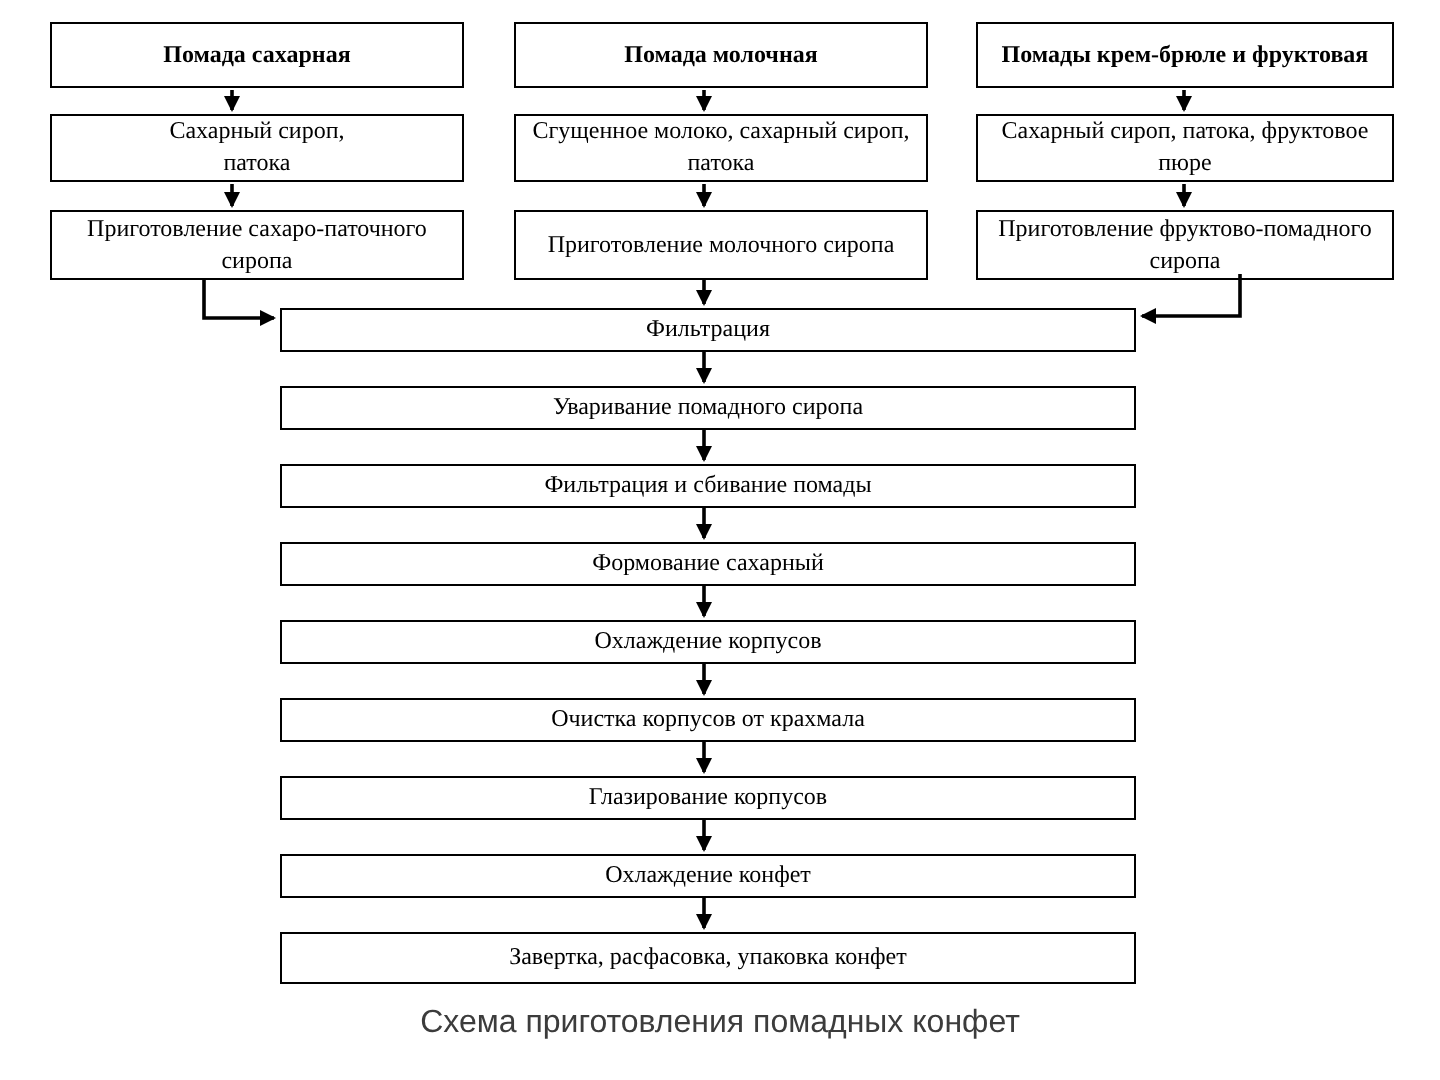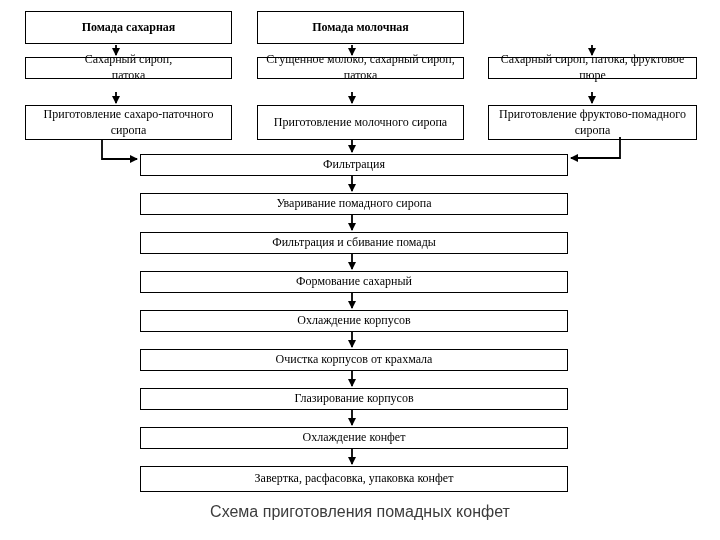"Помады крем-брюле и фруктовая" div.box { html: none -> <div>Помады крем-брюле и фруктовая</div> }
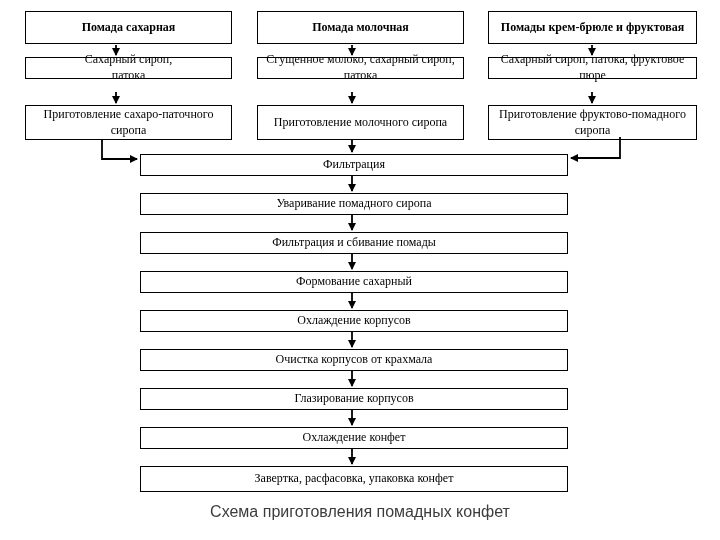"Сахарный сироп," .r2 { height: 22px -> 34px }
